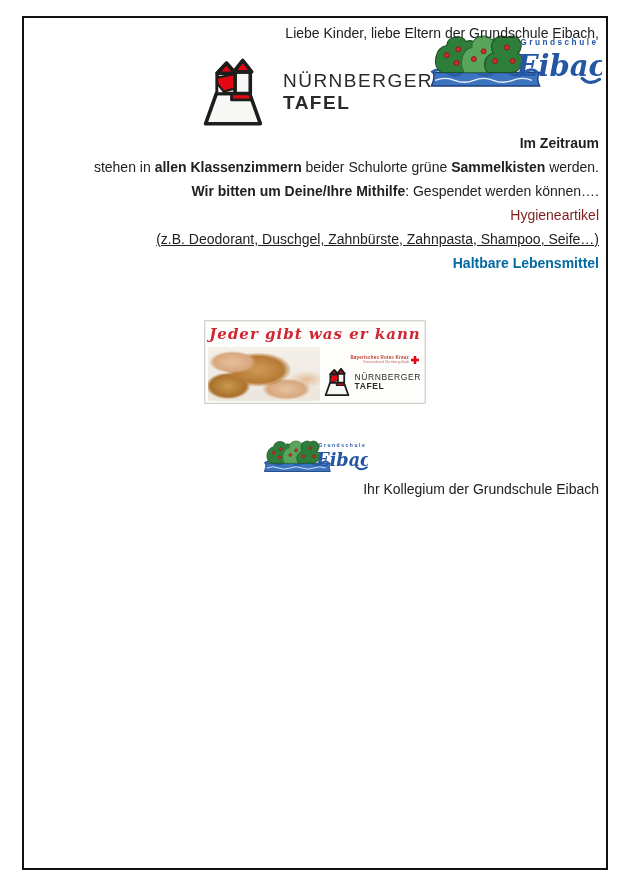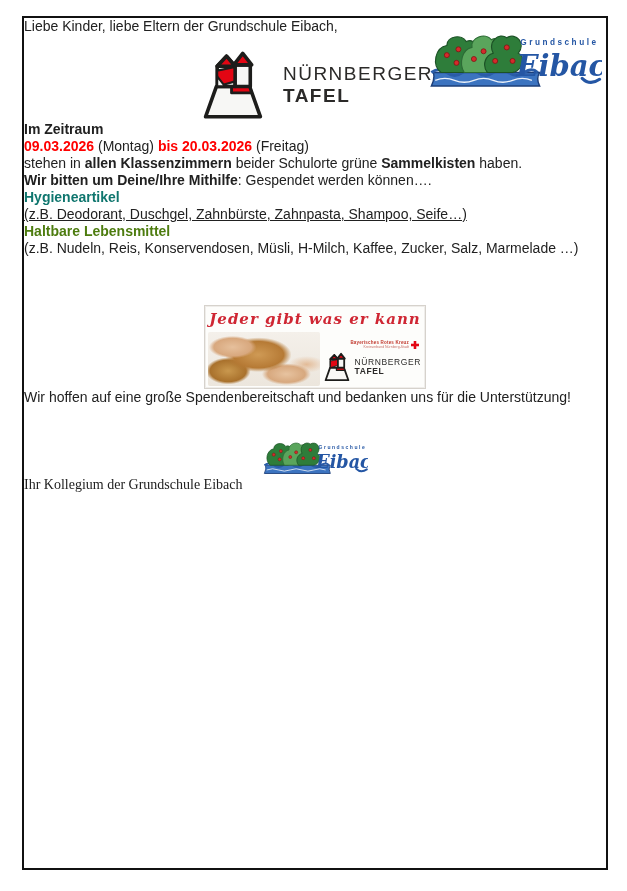"Liebe Kinder, liebe Eltern der" p.line { margin: 0 -> 7px; text-align: left -> right }
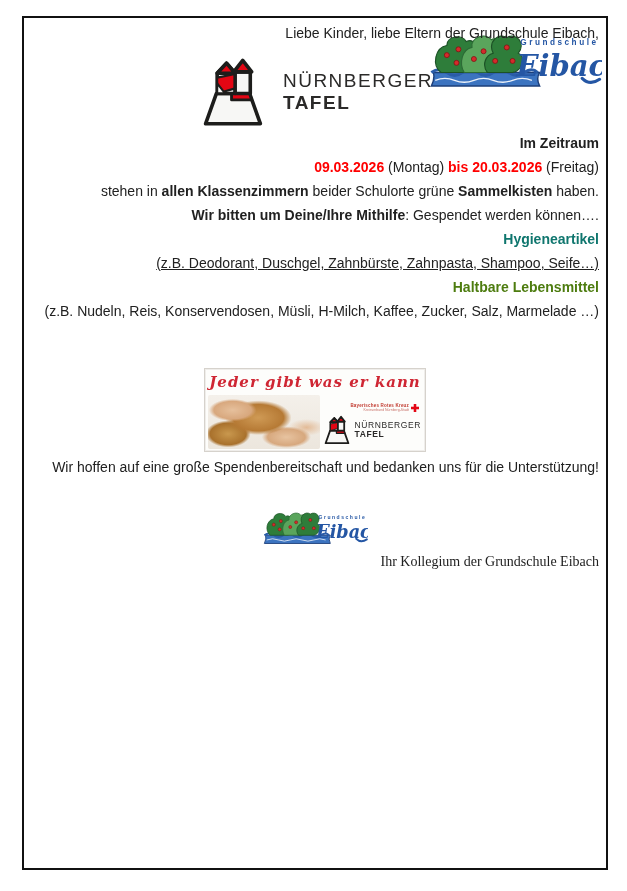"09.03.2026 (Montag) bis 20.03.2026" p.line { html: <p><span>09.03.2026</span><span> (Montag) </span><span>bis 20.03.2026</span><span> (Freitag)</span></p> -> none }
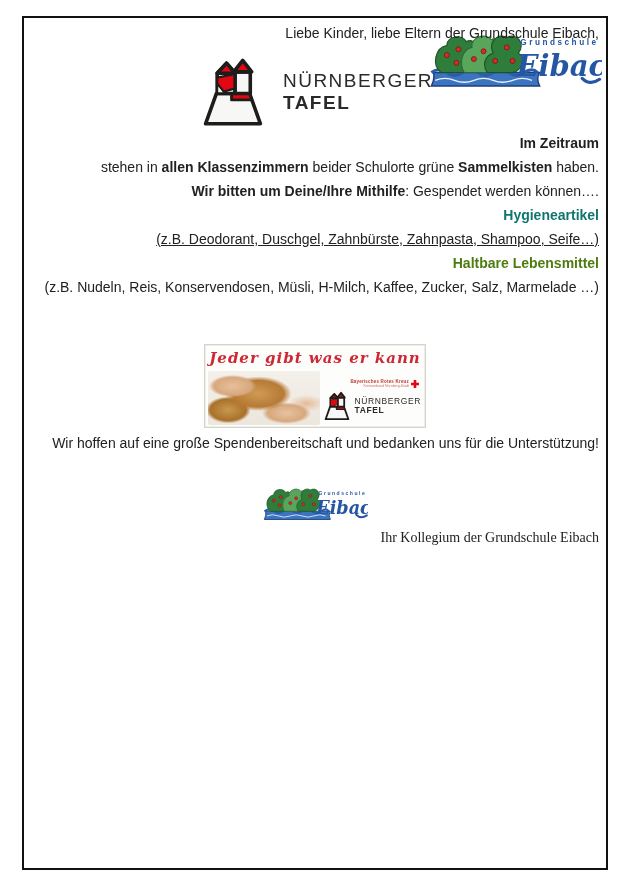"haben." span { text: haben -> werden }
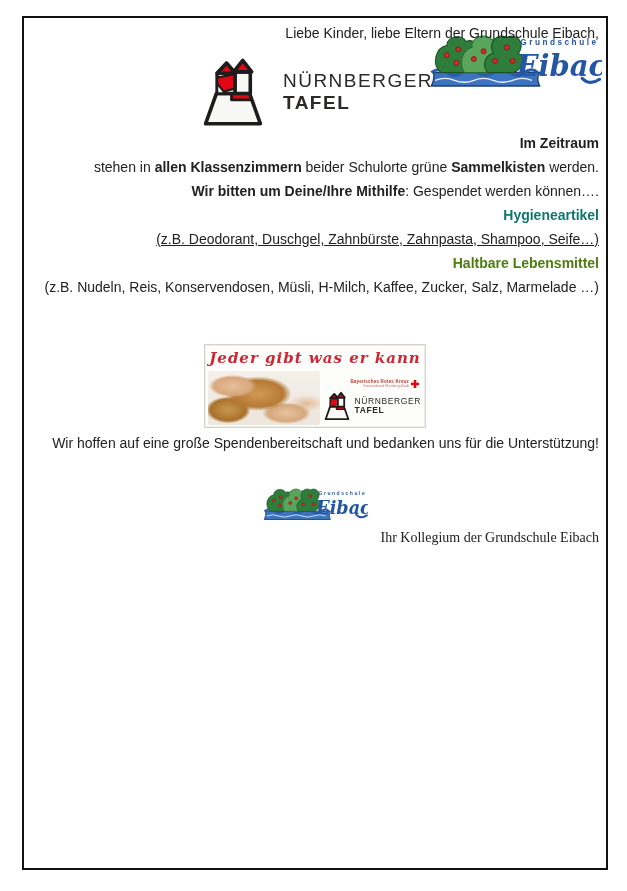"Hygieneartikel" .item-title { color: #0f766e -> #7f1d1d; font-weight: 700 -> 400 }
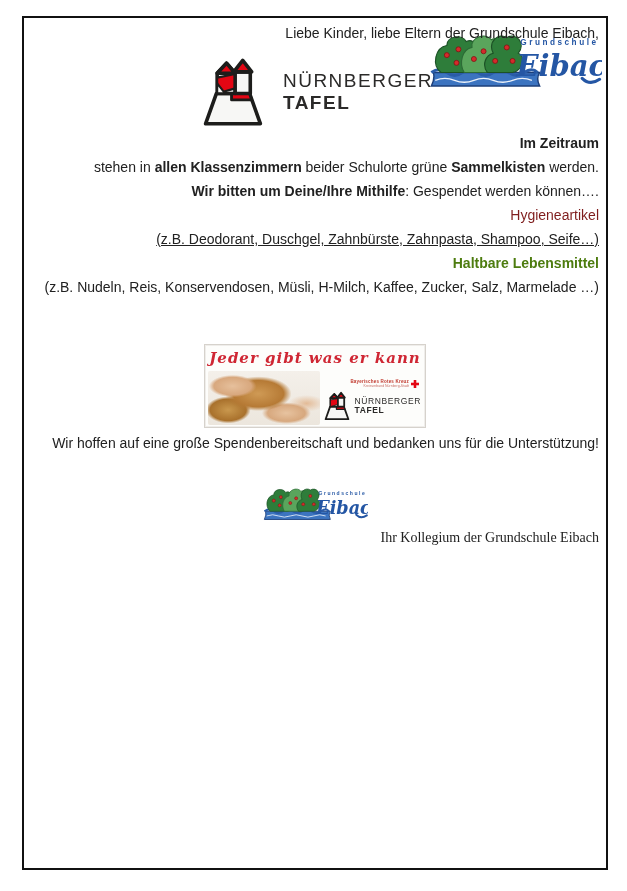"Haltbare Lebensmittel" .item-title2 { color: #4d7c0f -> #0369a1 }
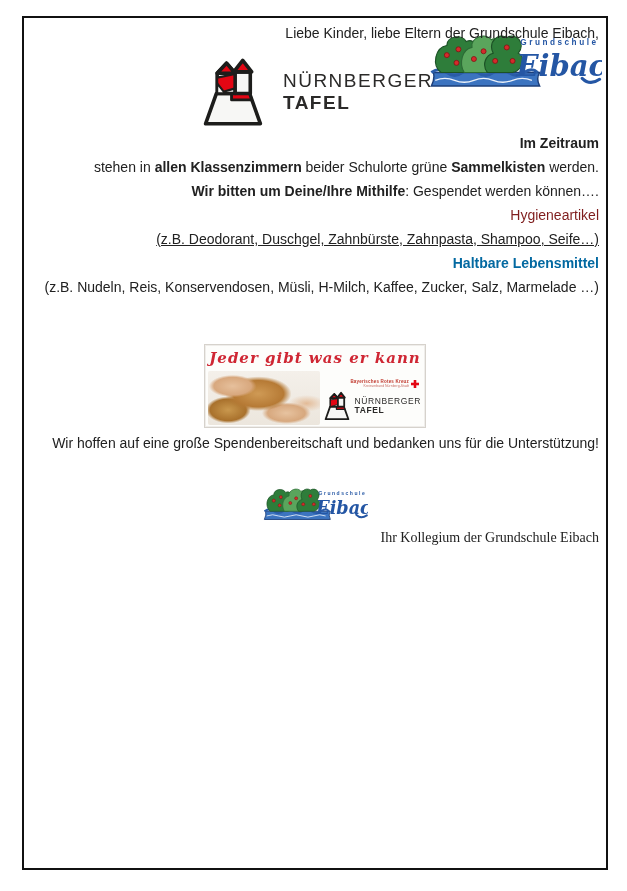"(z.B. Nudeln, Reis, Konservendosen," p.line { html: <p>(z.B. Nudeln, Reis, Konservendosen, Müsli, H-Milch, Kaffee, Zucker, Salz, Marmelade …)</p> -> none }
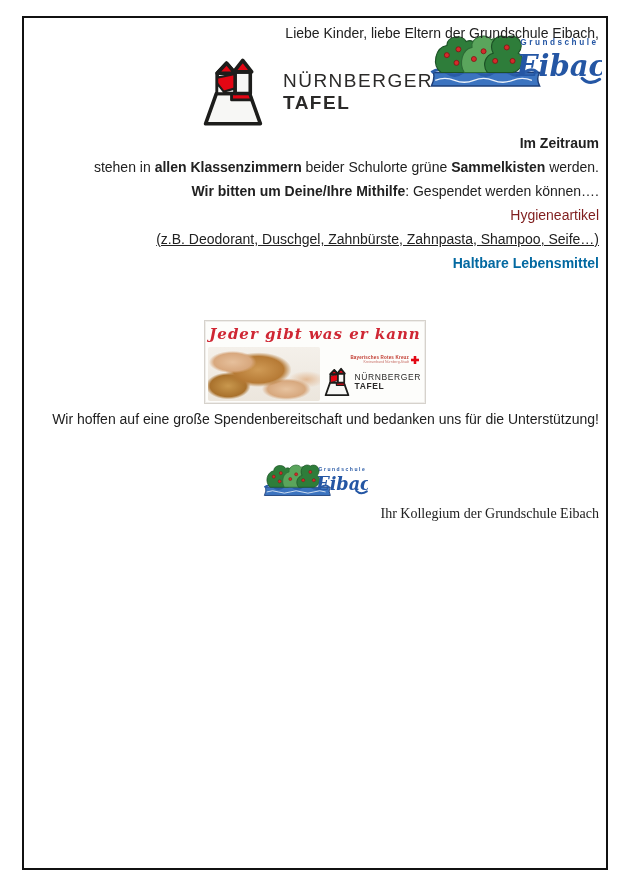"Wir hoffen auf eine große" p.line { html: <p>Wir hoffen auf eine große Spendenbereitschaft und bedanken uns für die Unterstützung!</p> -> none }
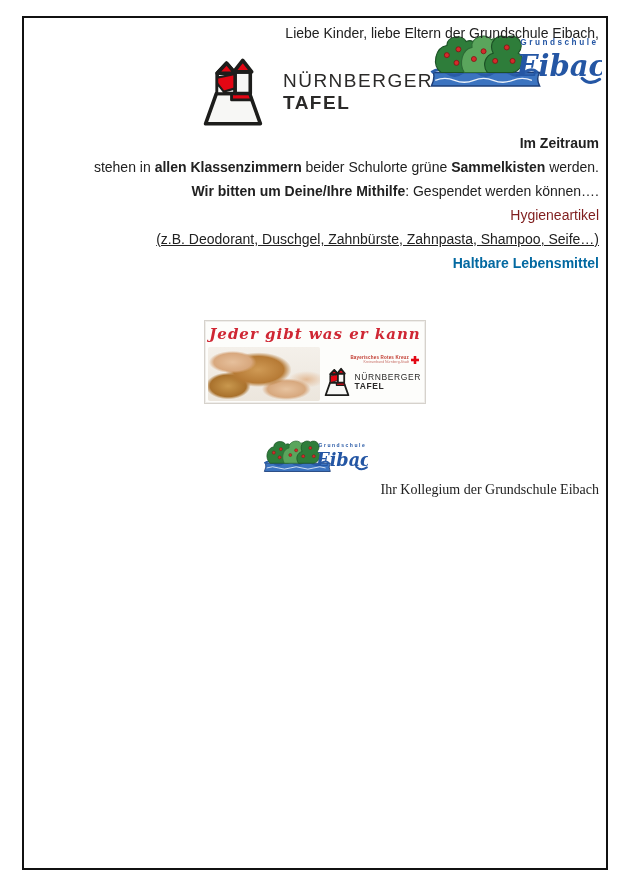"Ihr Kollegium der Grundschule Eibach" .signature { font-family: Liberation Serif, serif -> none }
